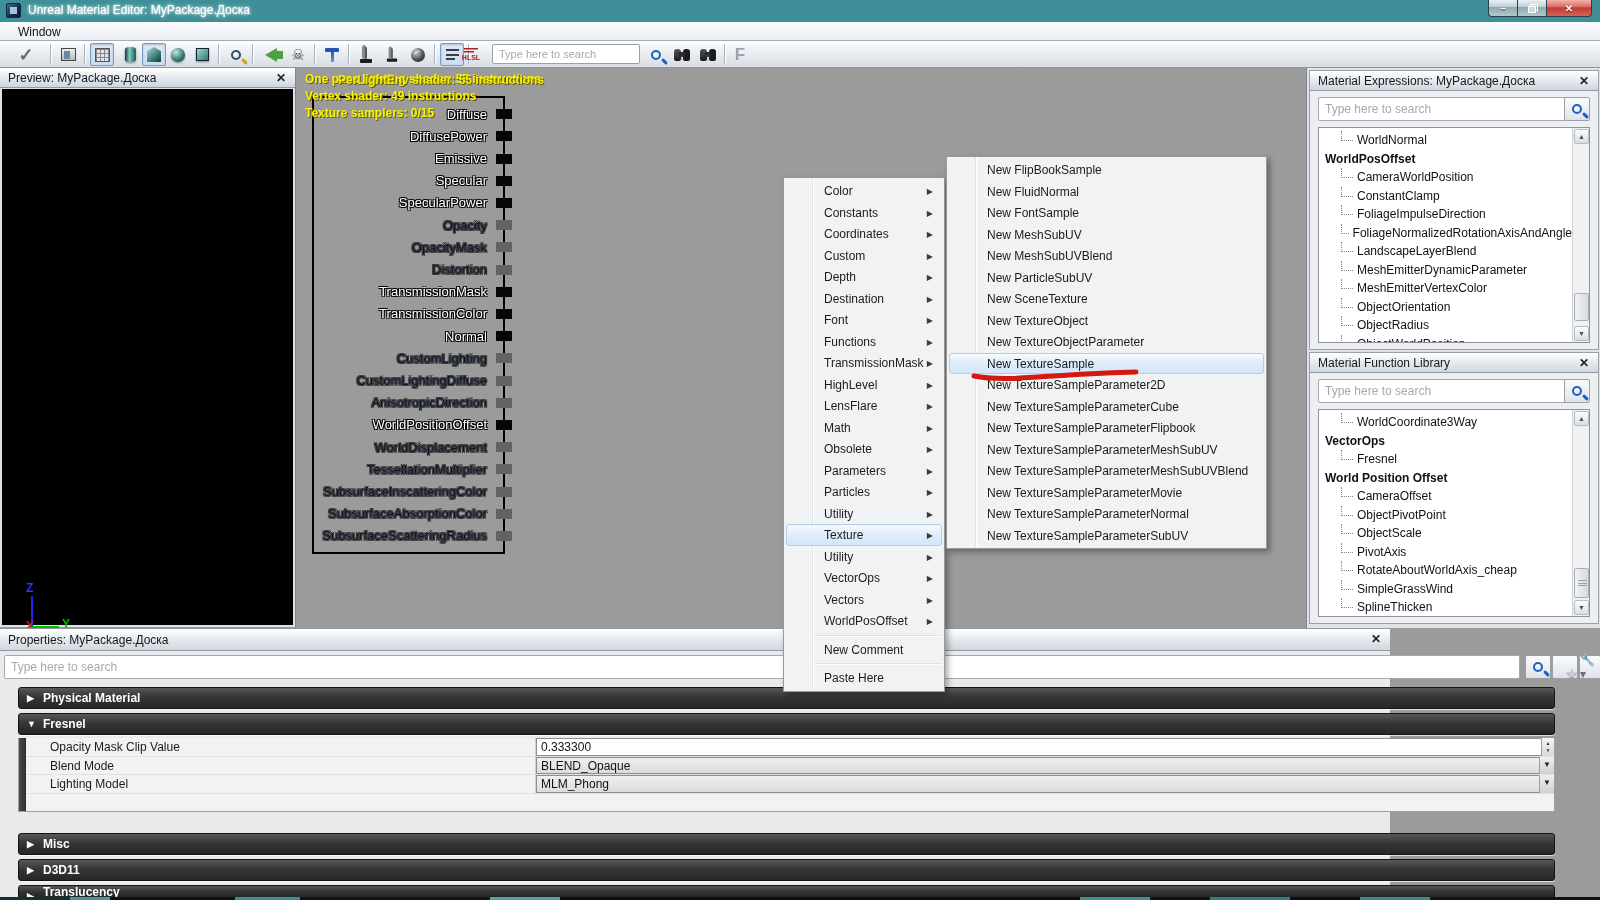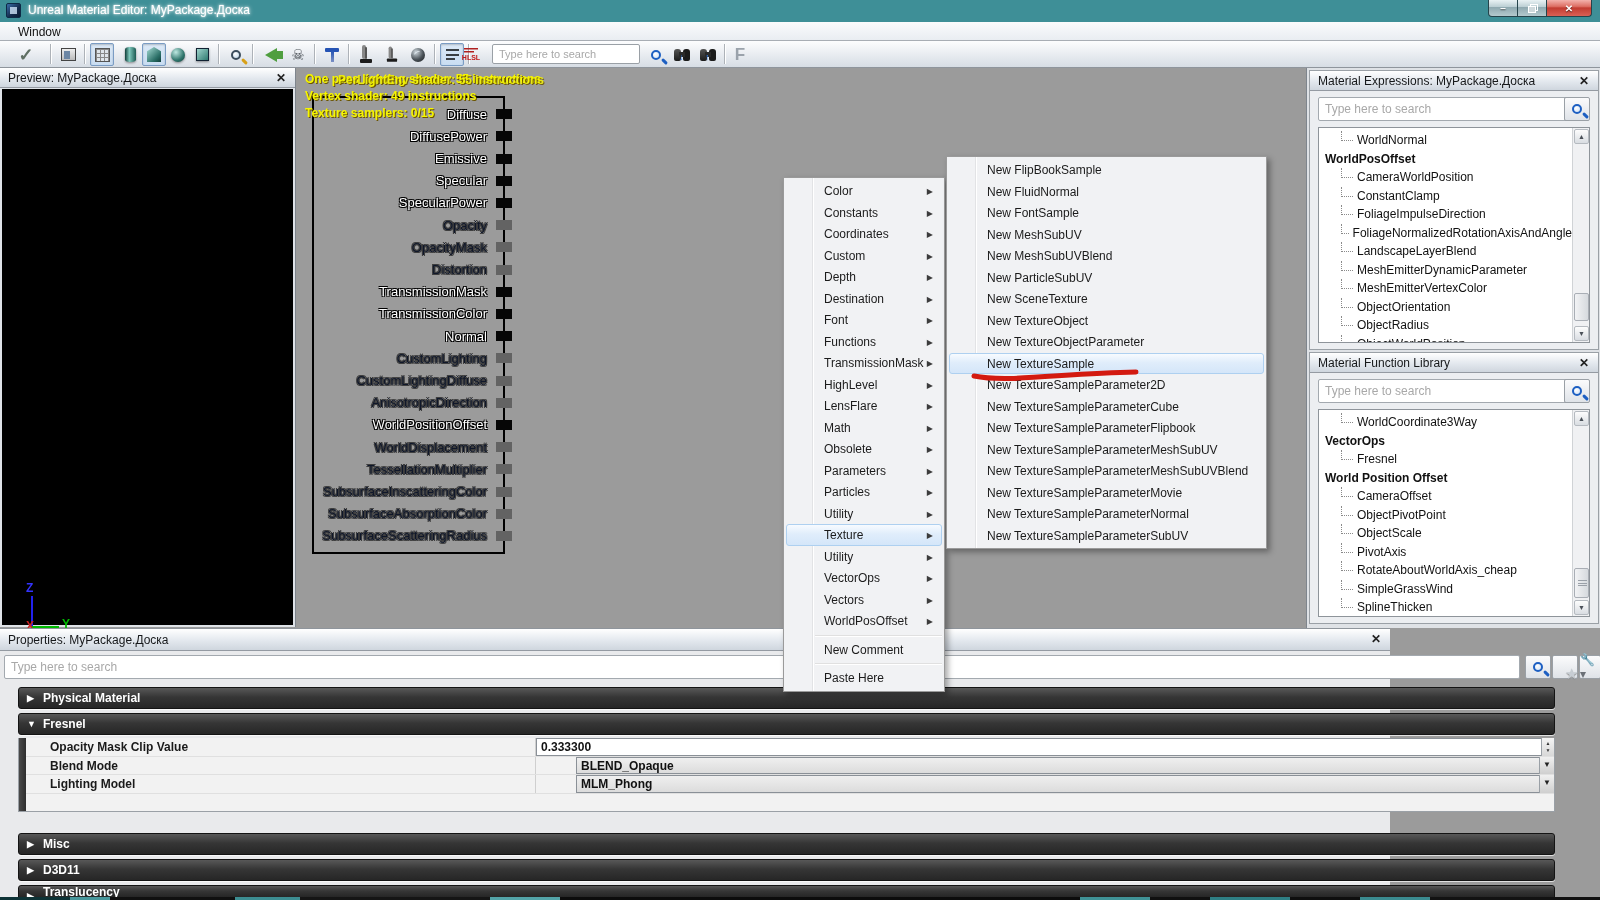"Opacity Mask Clip Value" .prop-rows { font-weight: bold -> none }
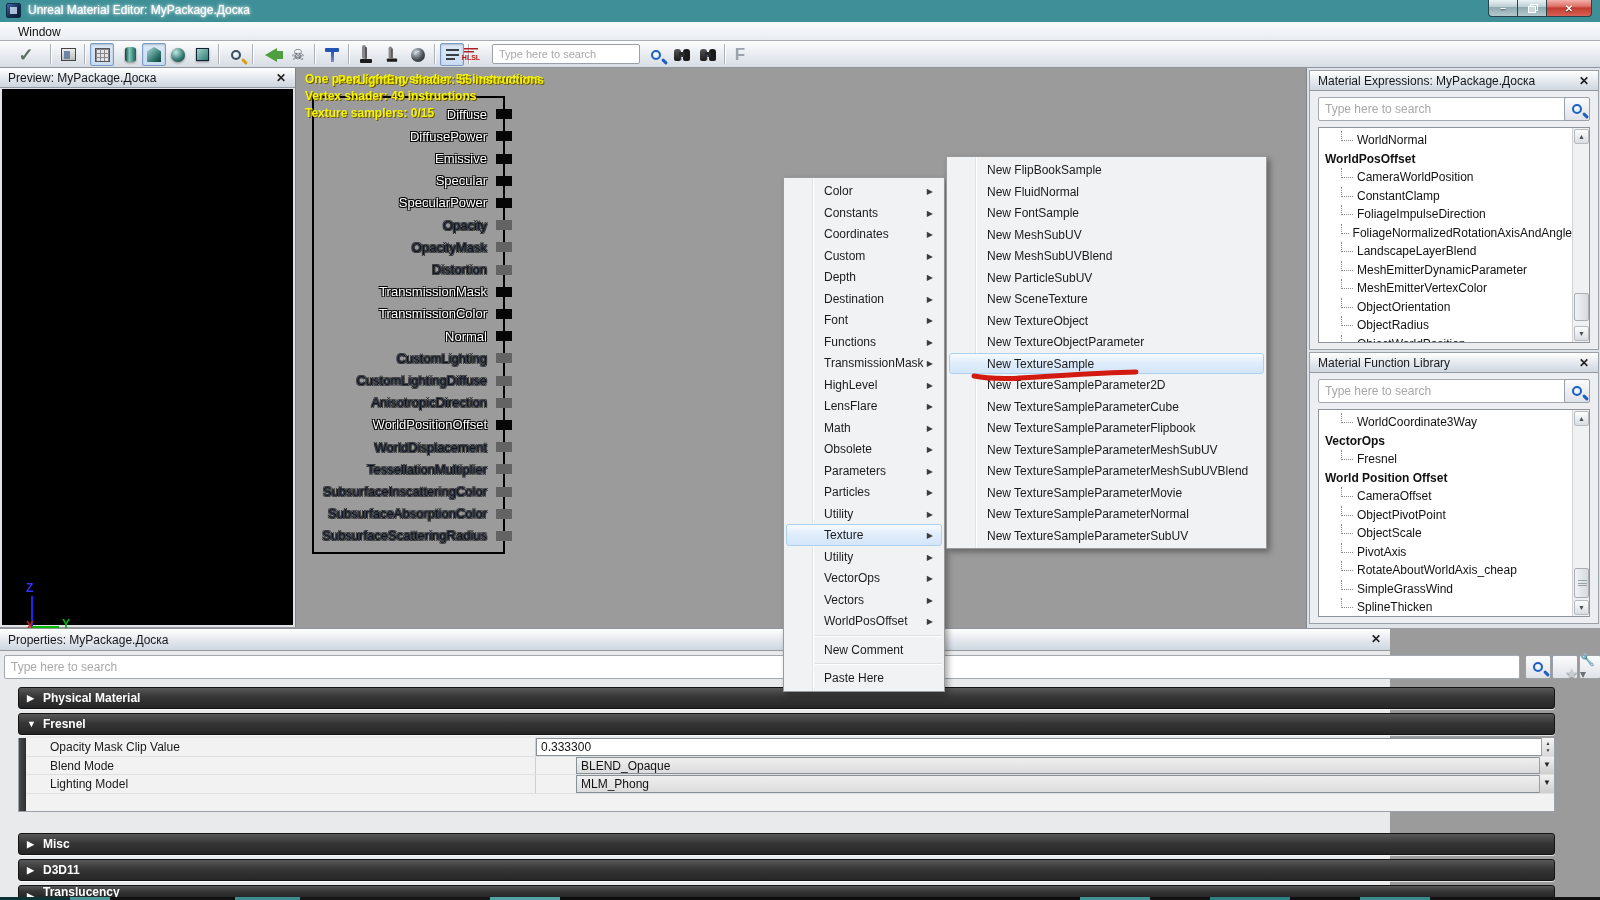"BLEND_Opaque" .val-dd { margin-left: 40px -> none }
